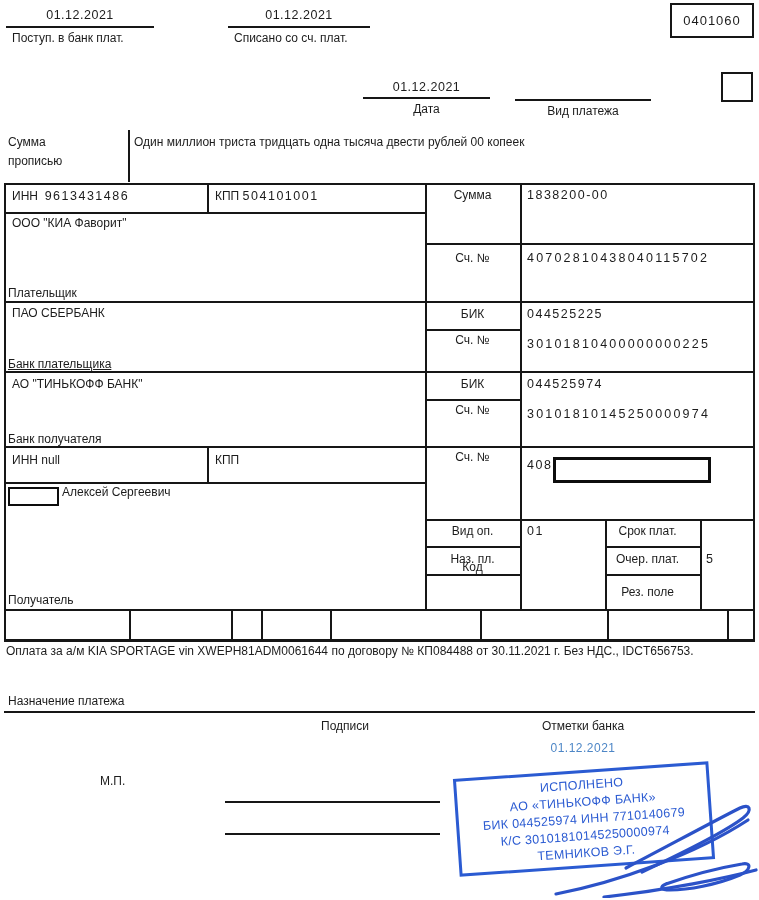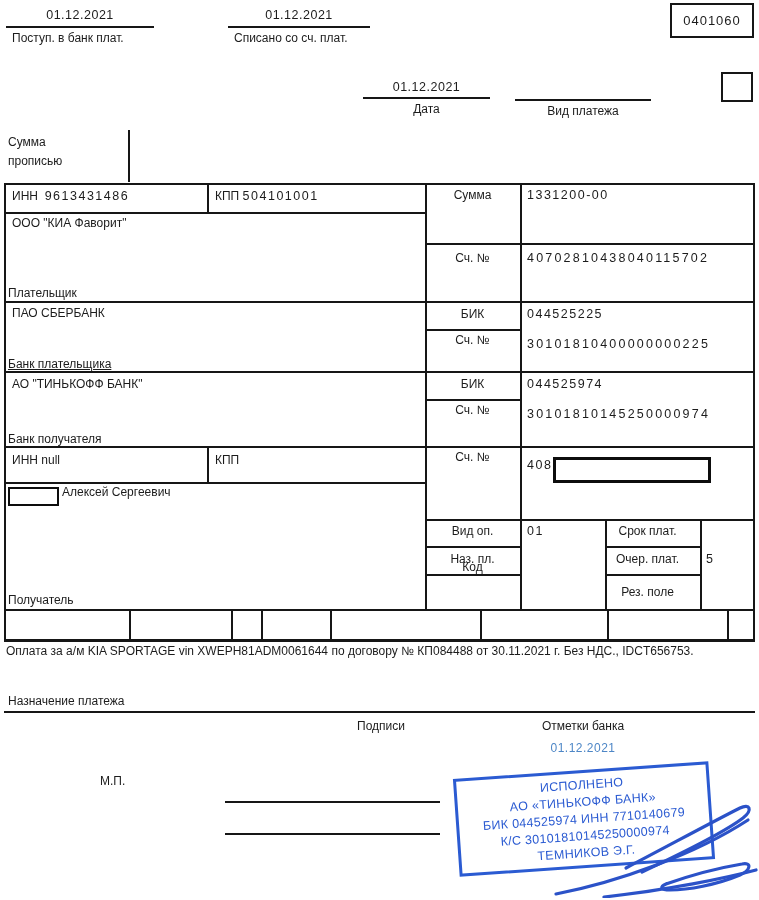"Один миллион триста тридцать одна" div.t { html: none -> <div>Один миллион триста тридцать одна тысяча двести рублей 00 копеек</div> }
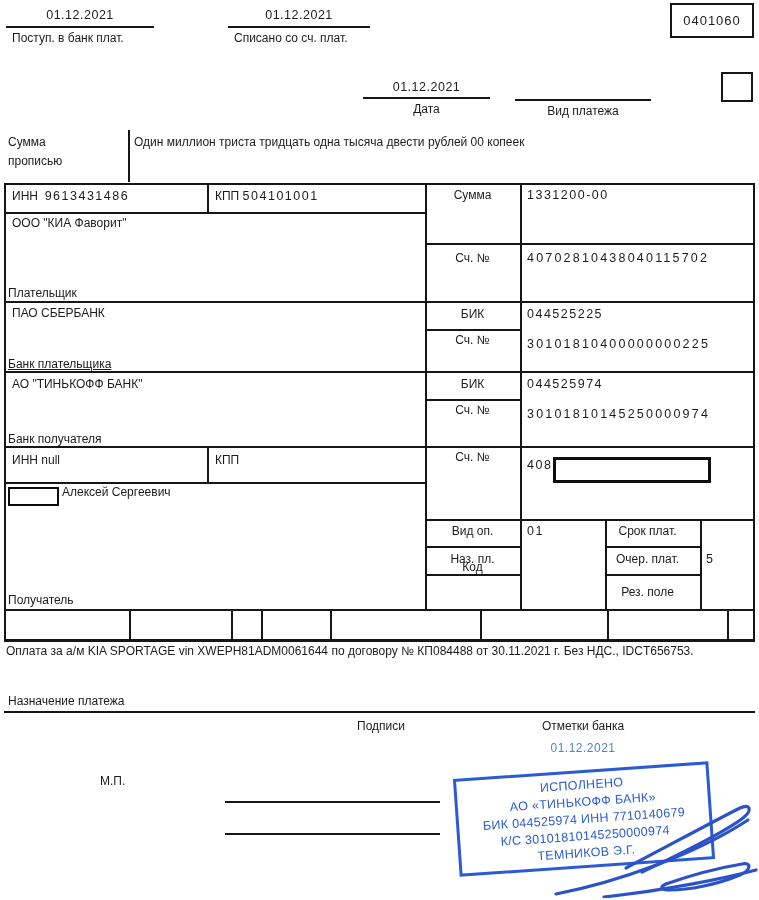"1331200-00" div.t { text: 1331200-00 -> 1838200-00 }
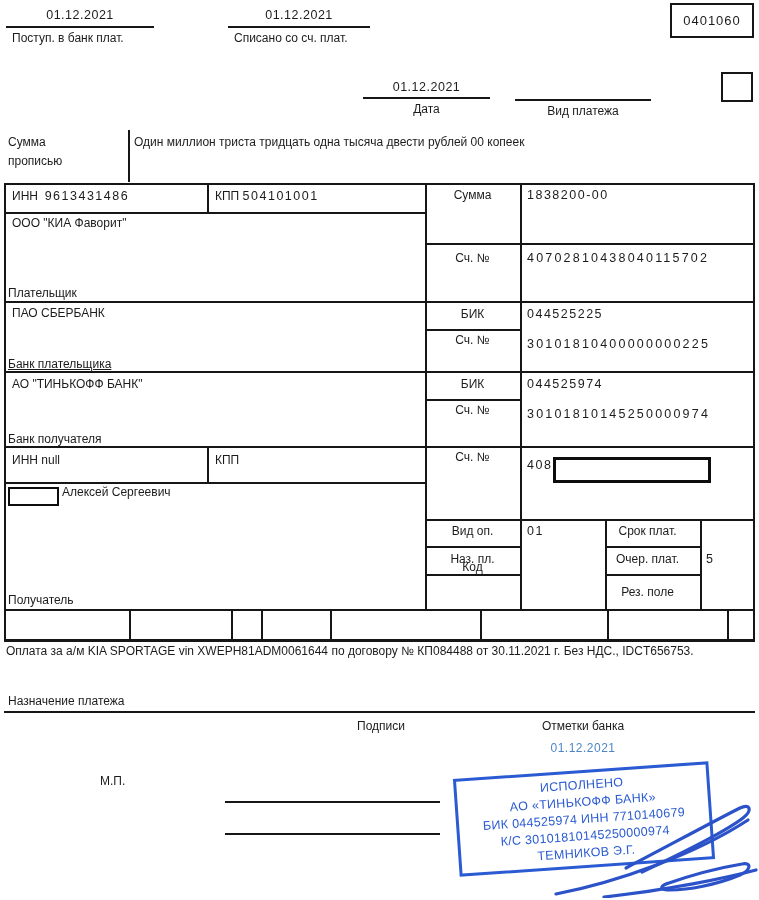"Подписи" div.t { text-align: right -> center }
